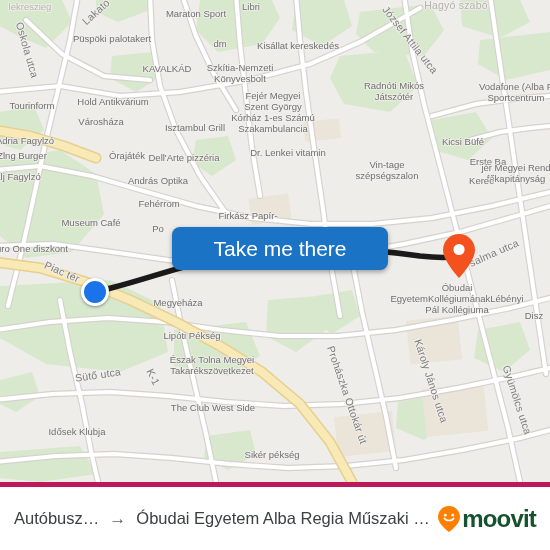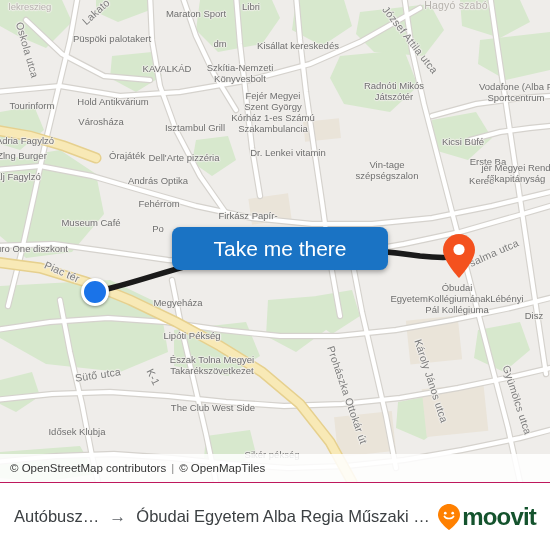"© OpenStreetMap contributors" div { html: <div> <span>© OpenStreetMap contributors</span> <span>|</span> <span>© OpenMapTiles</span> </div> -> none }
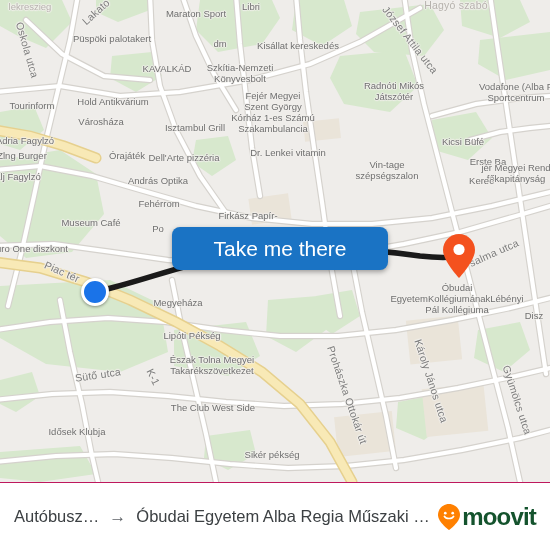"Autóbusz…" #bottom-bar { border-top: 1px solid #be185d -> 5px solid #be185d }
